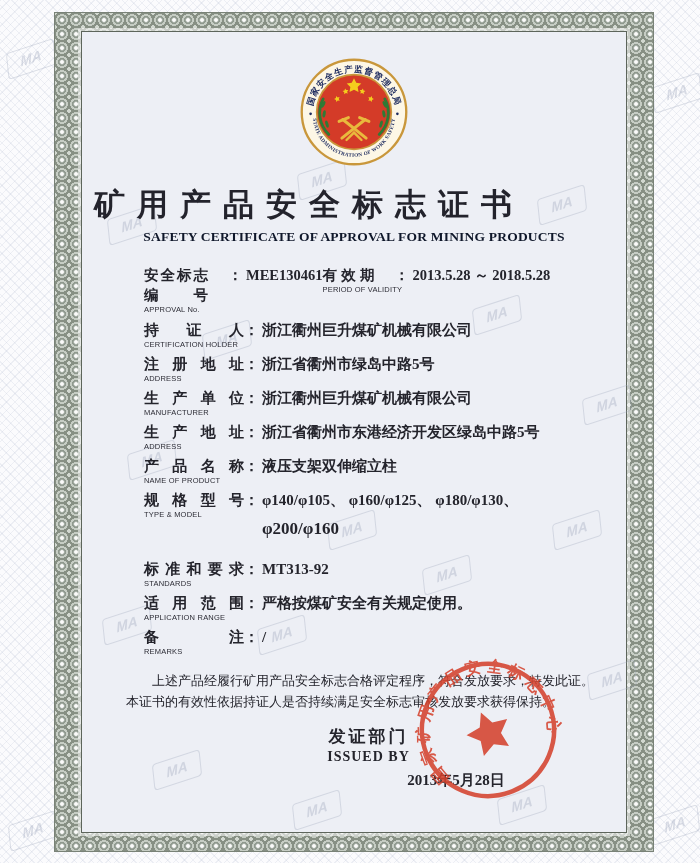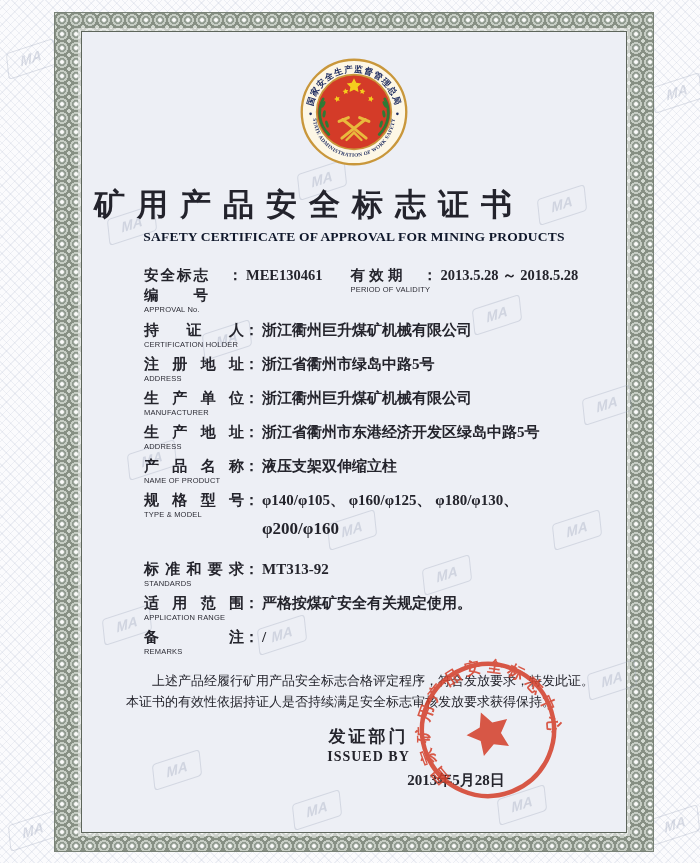"有效期" .pair.second { margin-left: 28px -> none }
